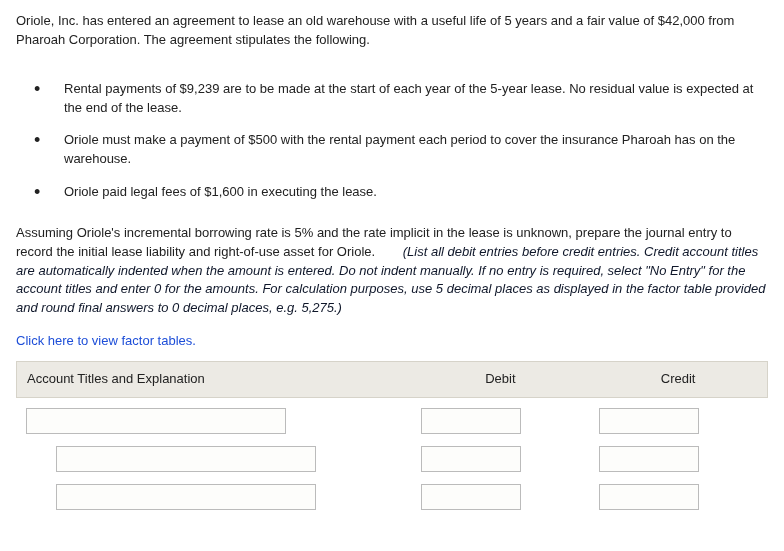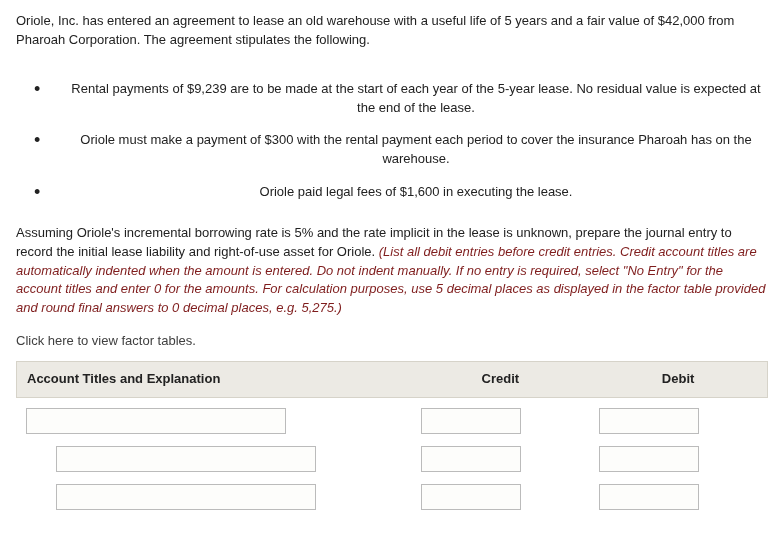"Rental payments of $9,239 are" ul.bullets { text-align: center -> none }
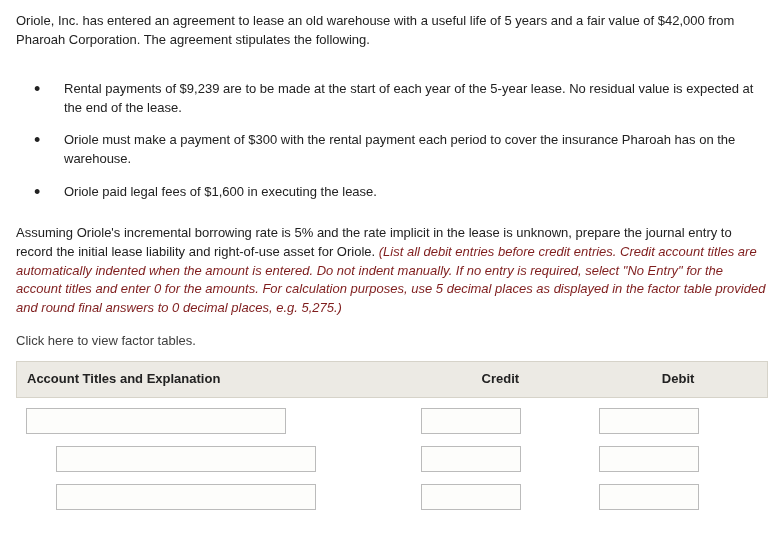"Oriole must make a payment" li { text: $300 -> $500 }
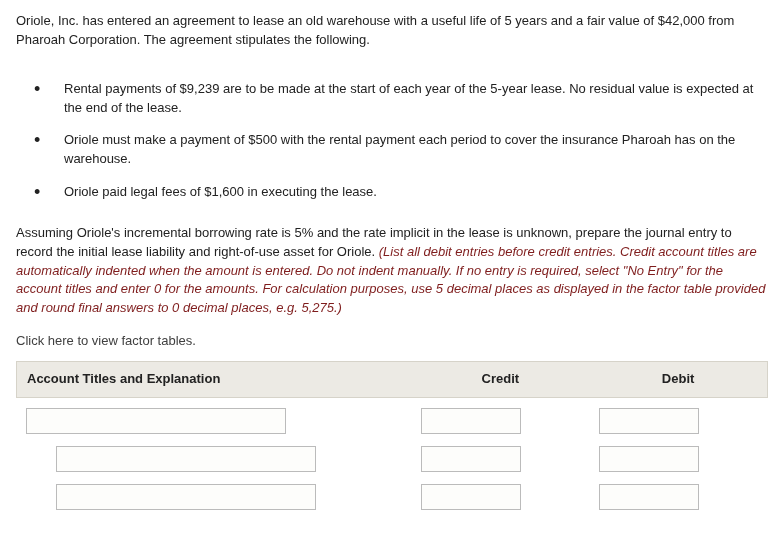"(List all debit entries before" .red-italic { color: #7f1d1d -> #0f172a; margin-left: none -> 24px }
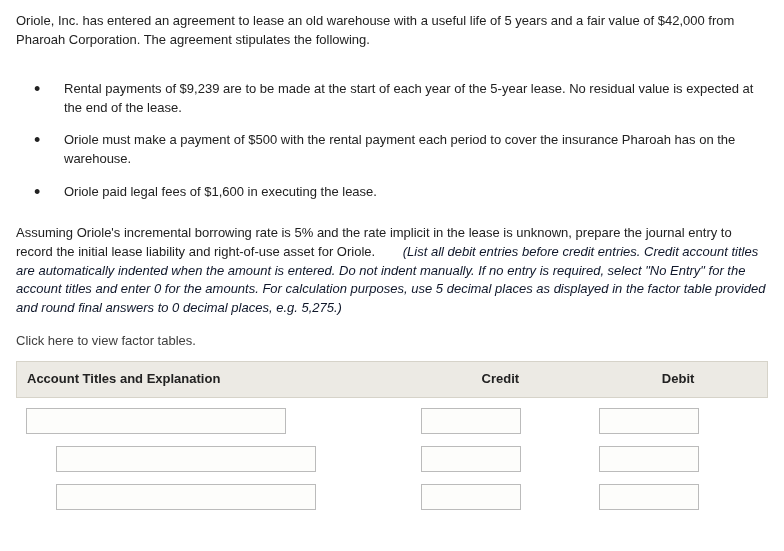"Click here to view factor" .link { color: #404040 -> #1d4ed8 }
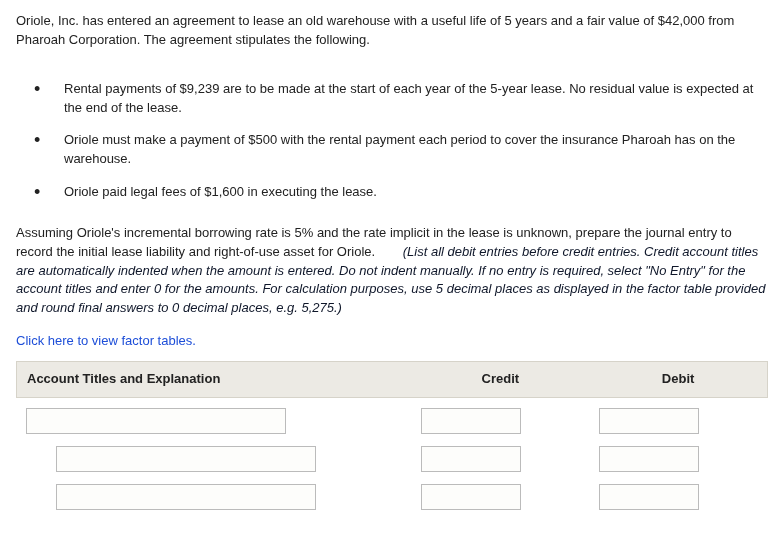"Account Titles and Explanation" .journal-header { font-weight: bold -> normal }
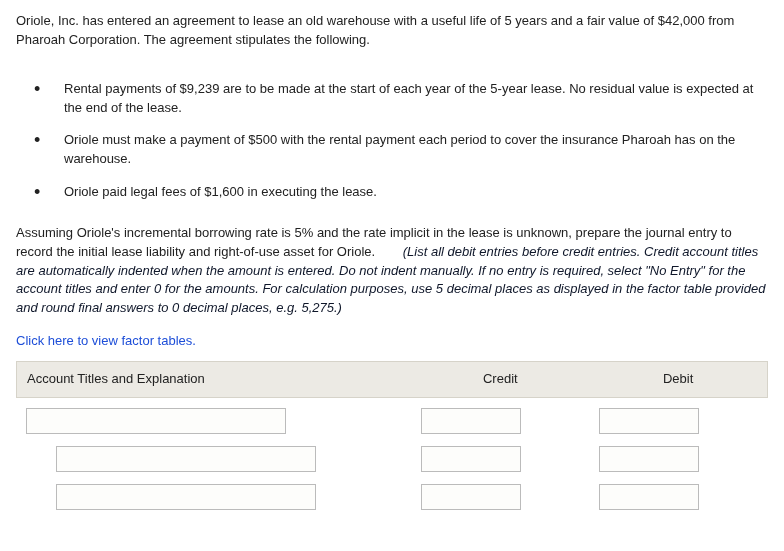"Credit" div.col-amt { order: before "Debit" -> after "Debit" }
